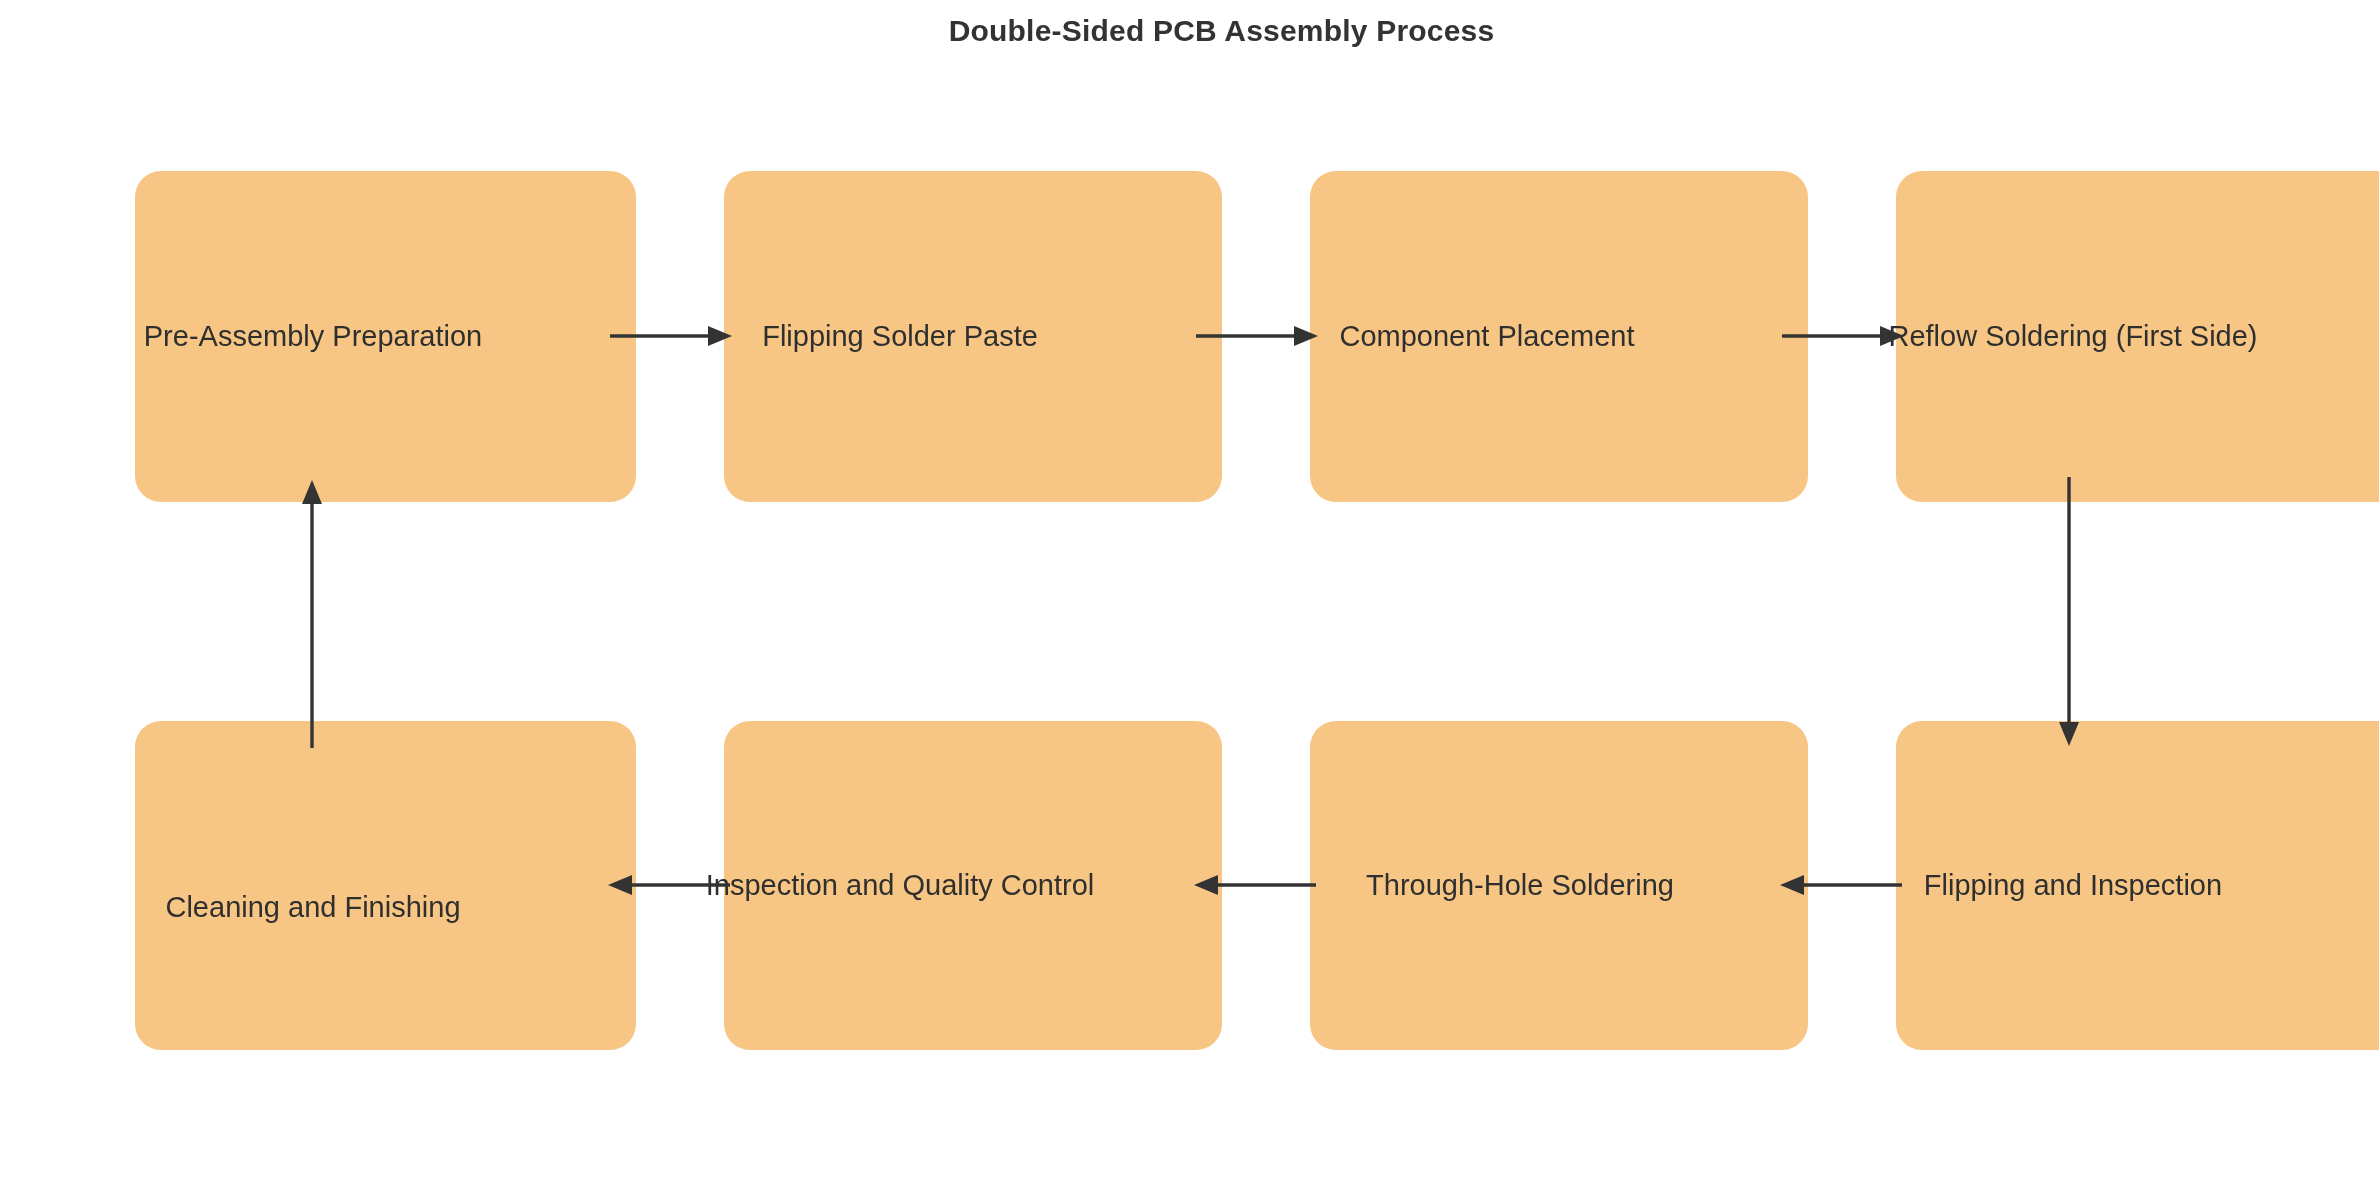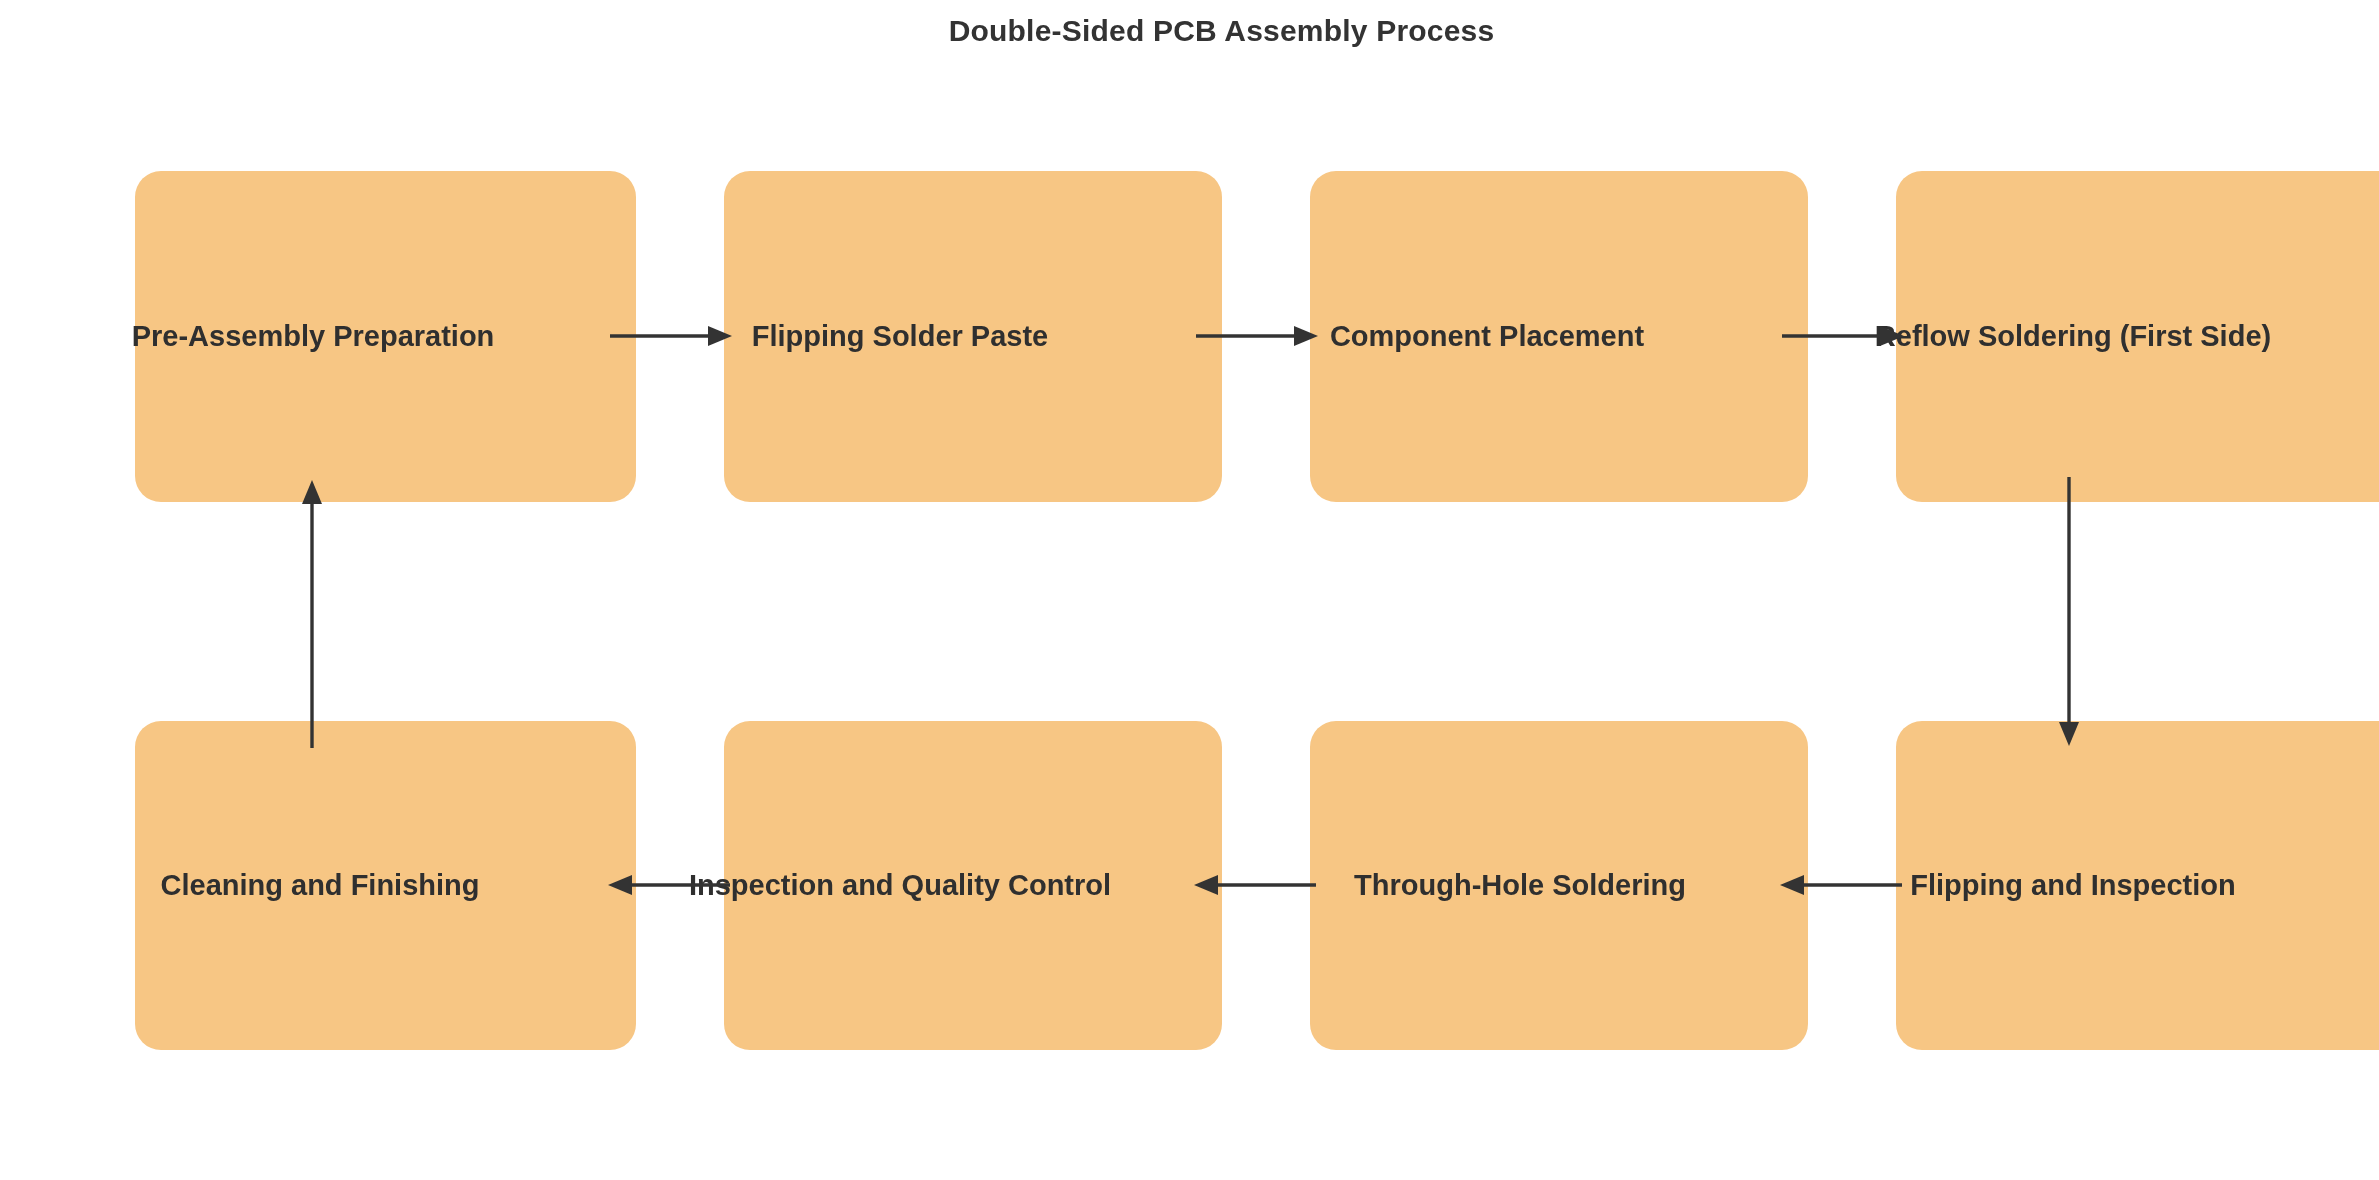"Pre-Assembly Preparation" .node-label { font-weight: bold -> normal }
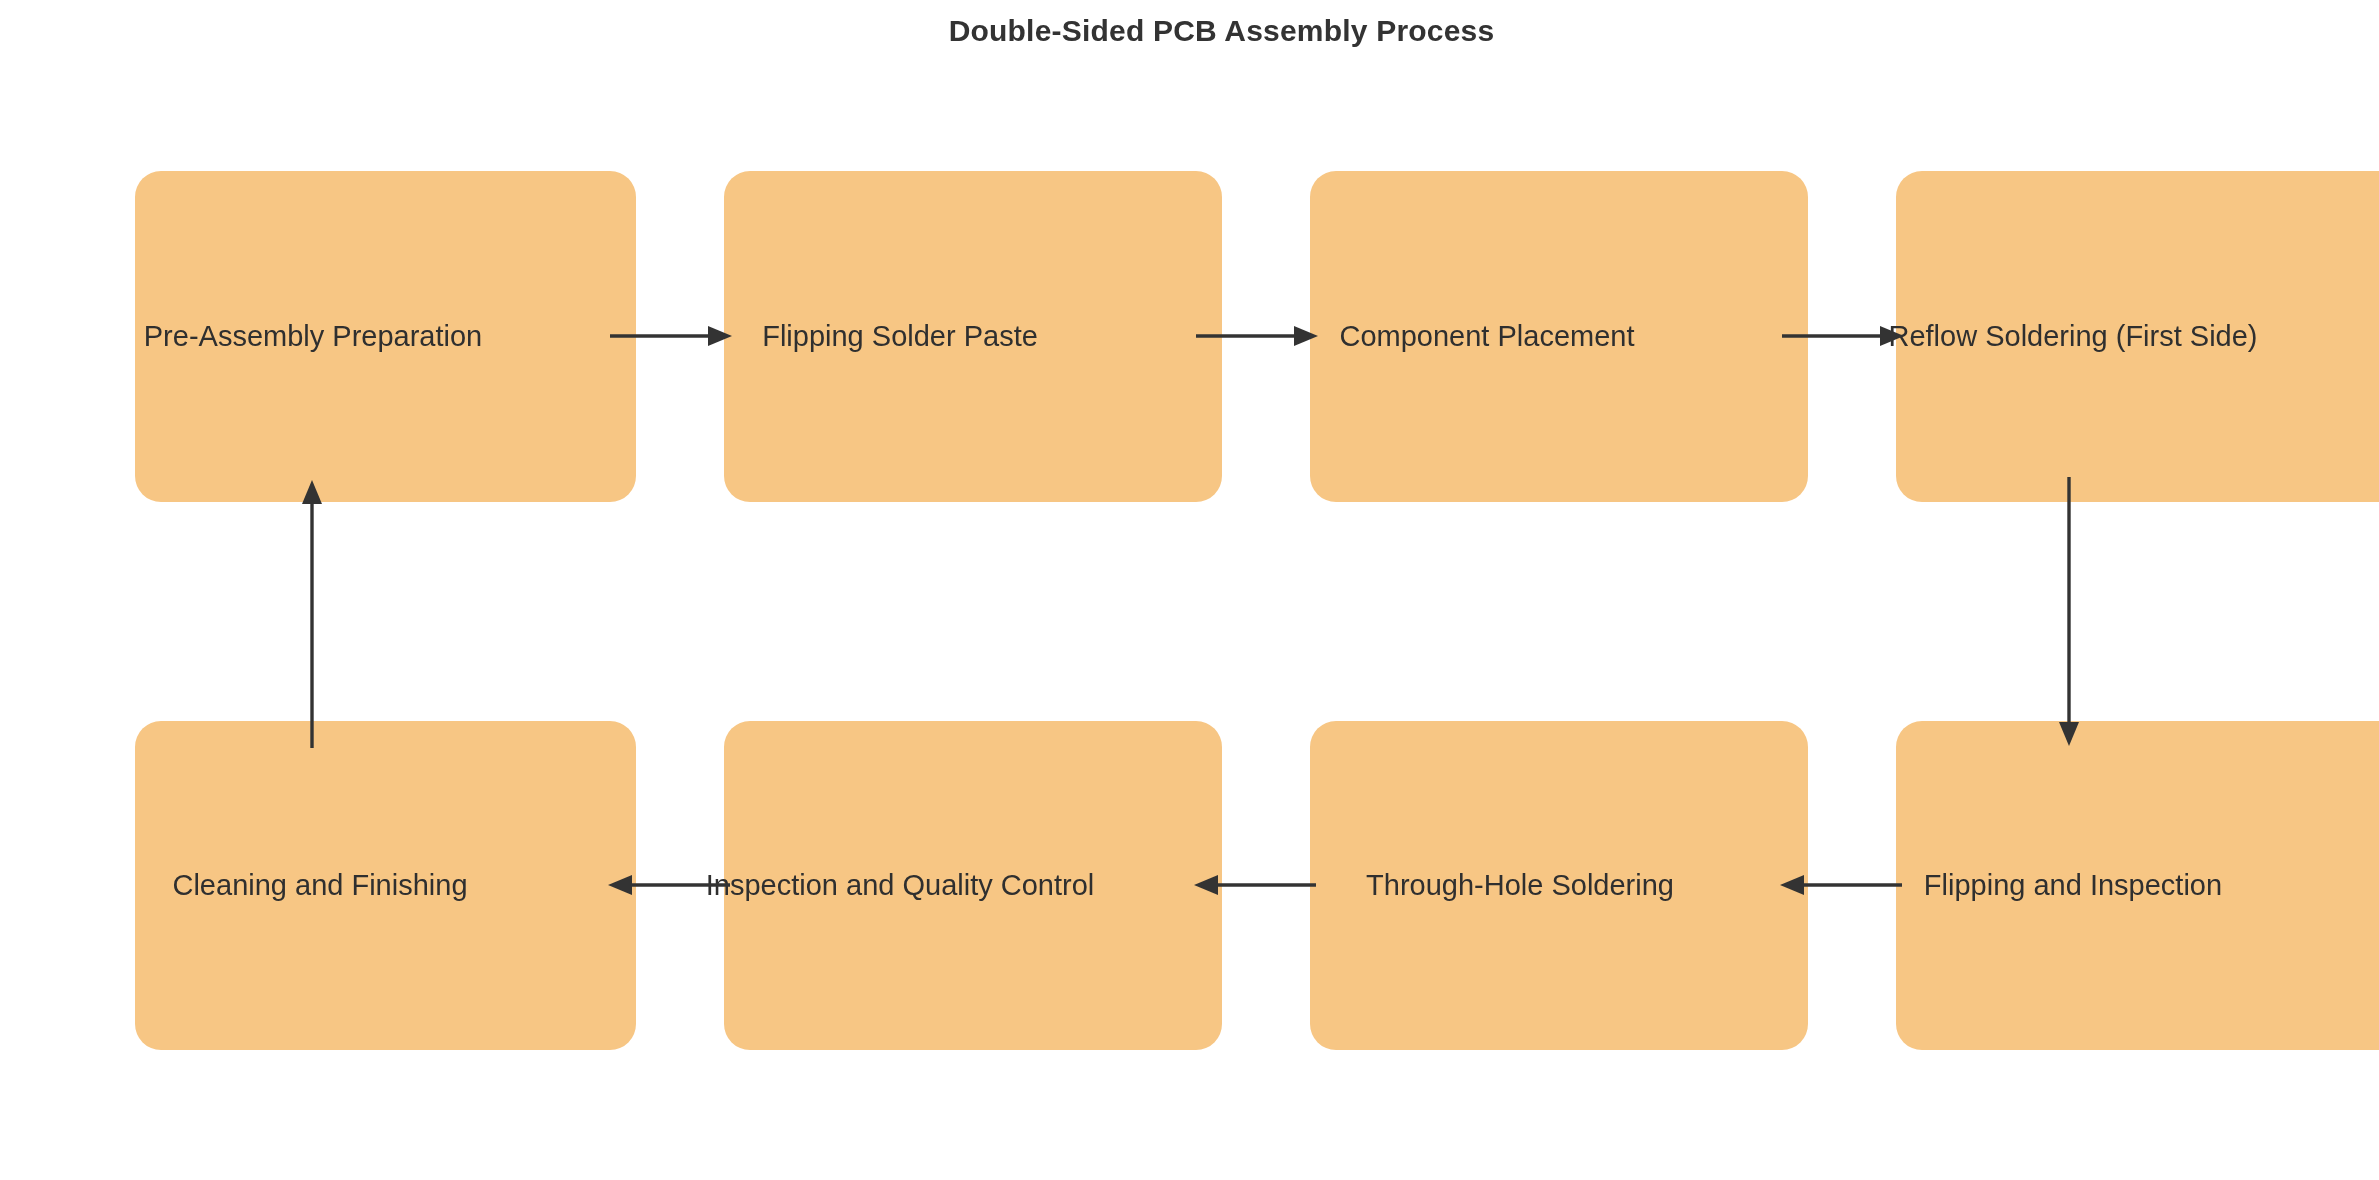"Cleaning and Finishing" div.node-label { margin-left: 7px -> none; top: 885px -> 907px }
